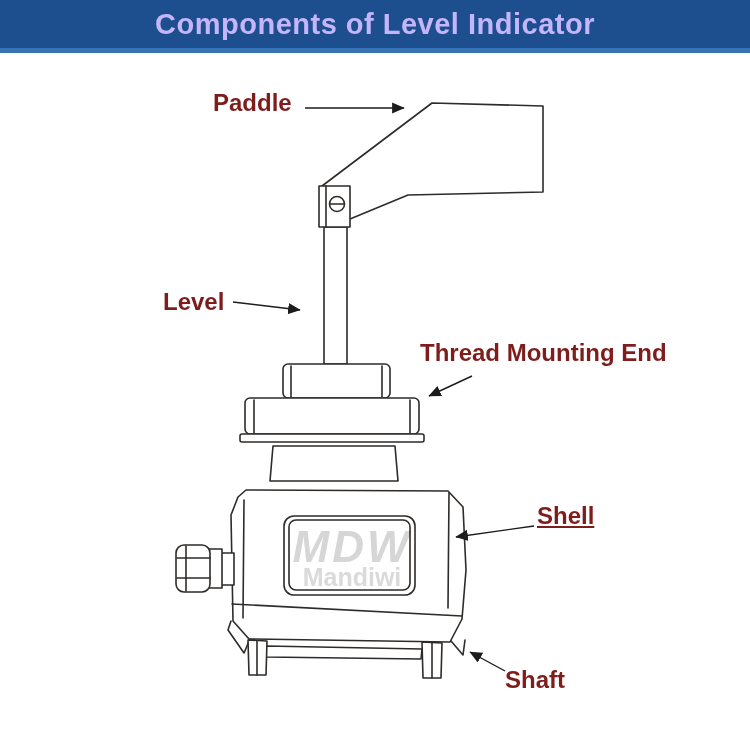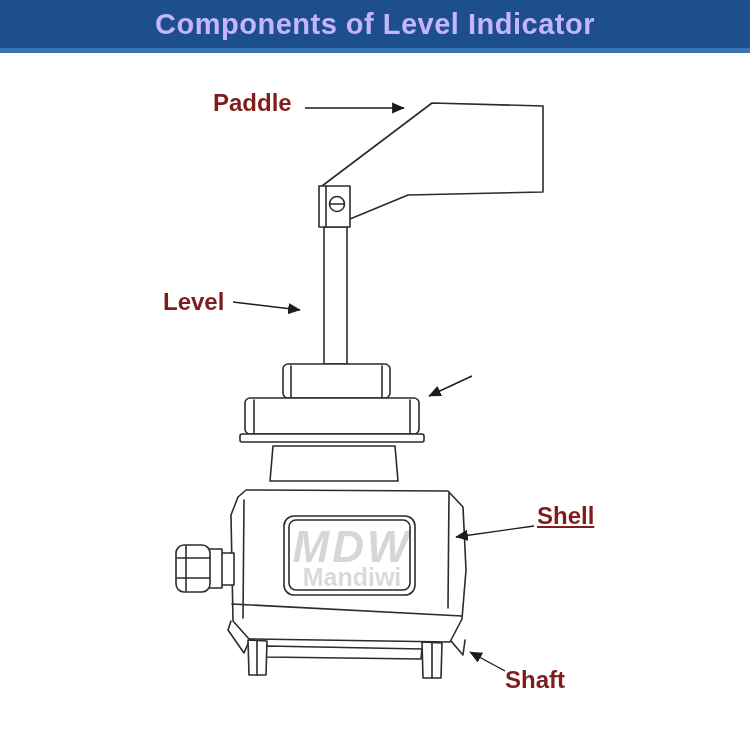"Thread Mounting End" div.lbl { html: none -> <div>Thread Mounting End</div> }
